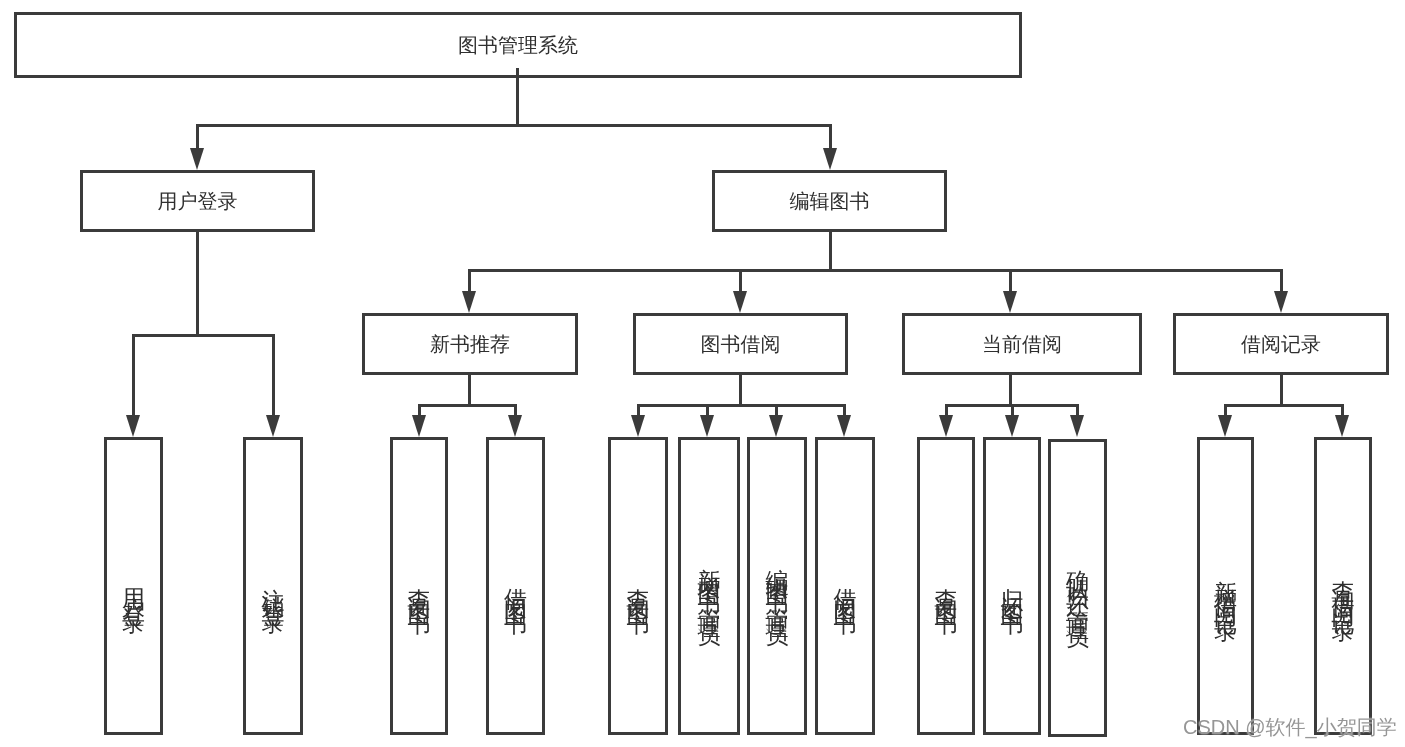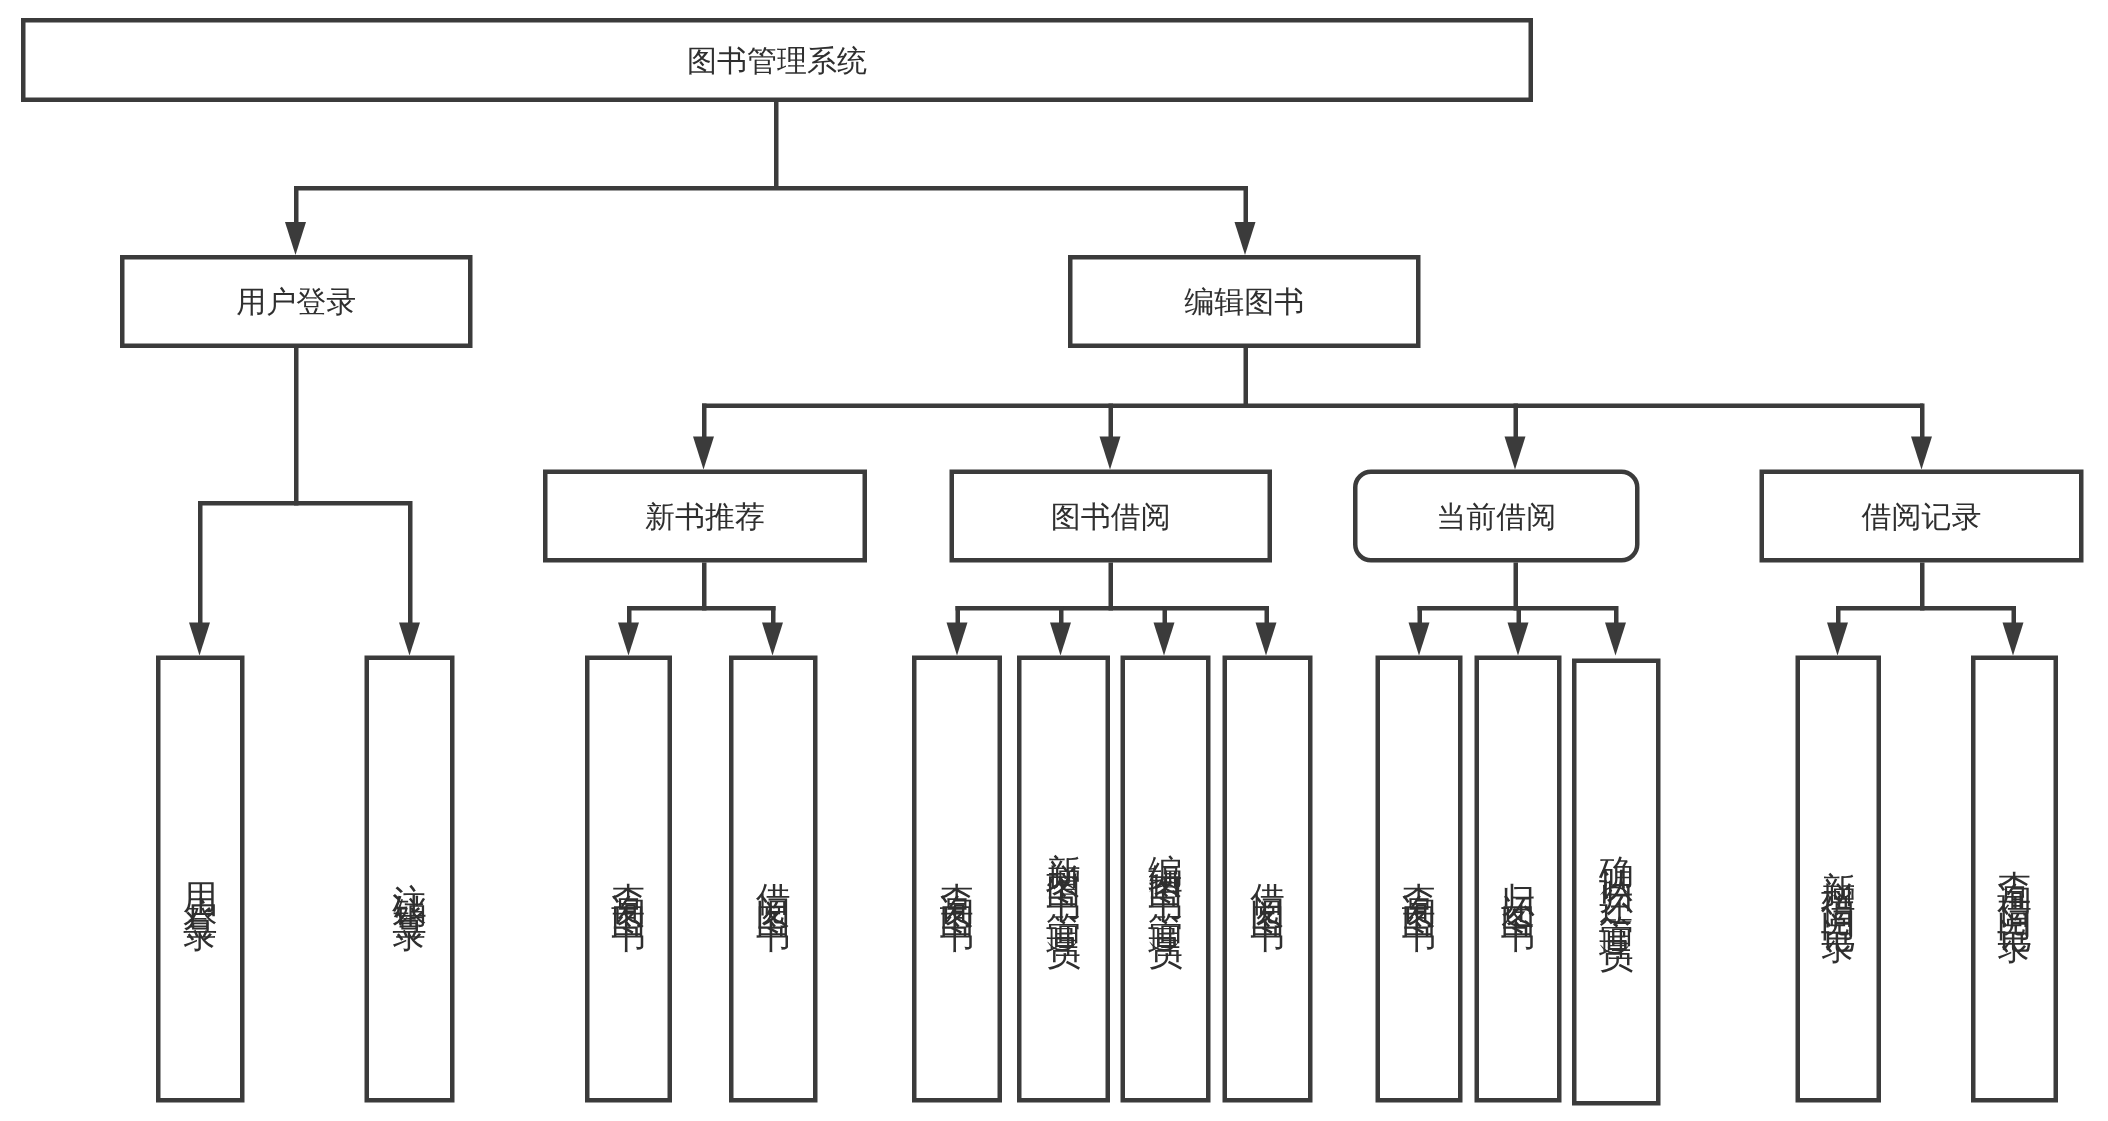"图书管理系统" div.box { height: 56px -> 66px }
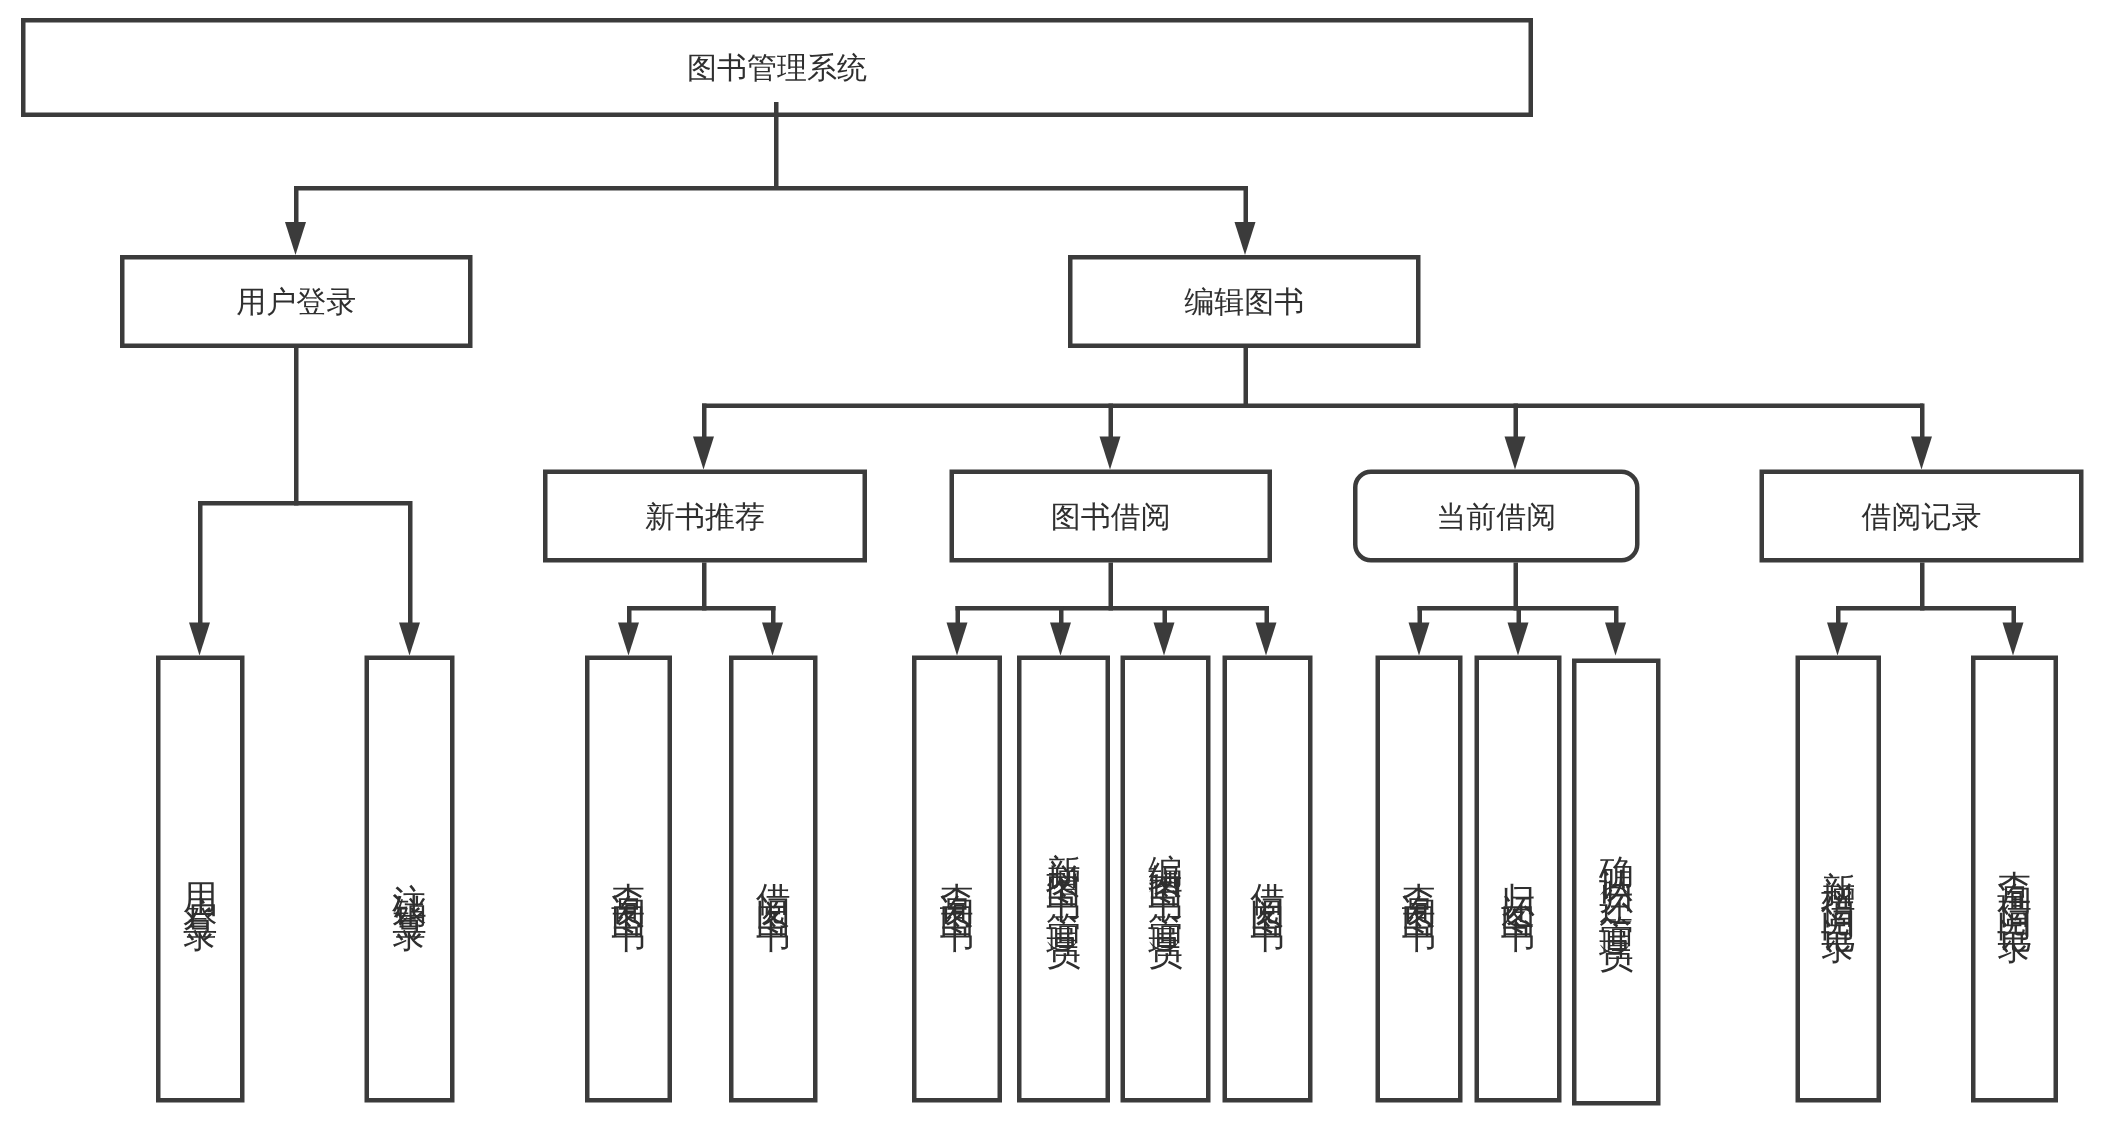"当前借阅" div.box { border-radius: 12px -> none; width: 191px -> 240px }
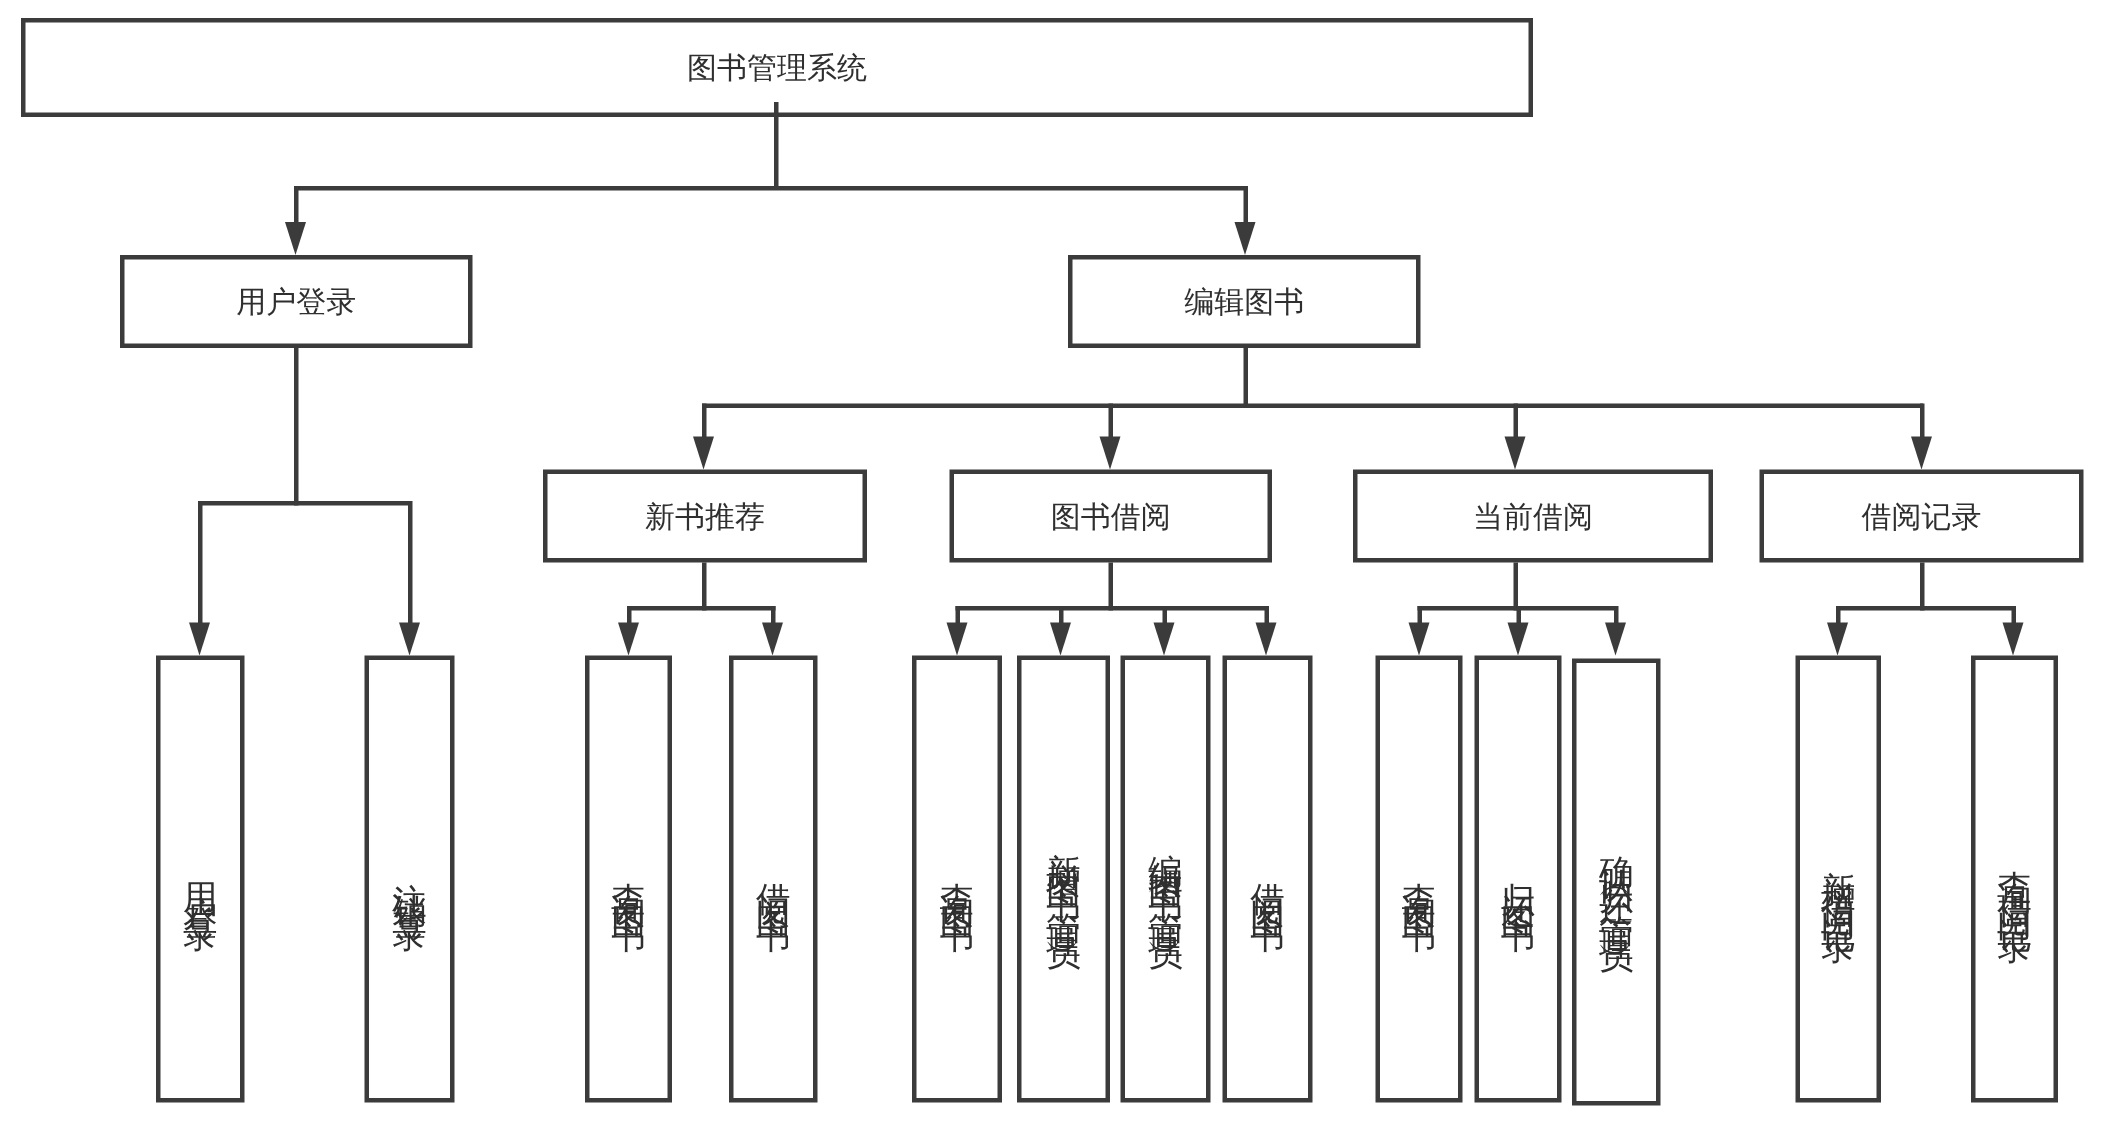"CSDN @软件_小贺同学" div.watermark { html: none -> <div>CSDN @软件_小贺同学</div> }
